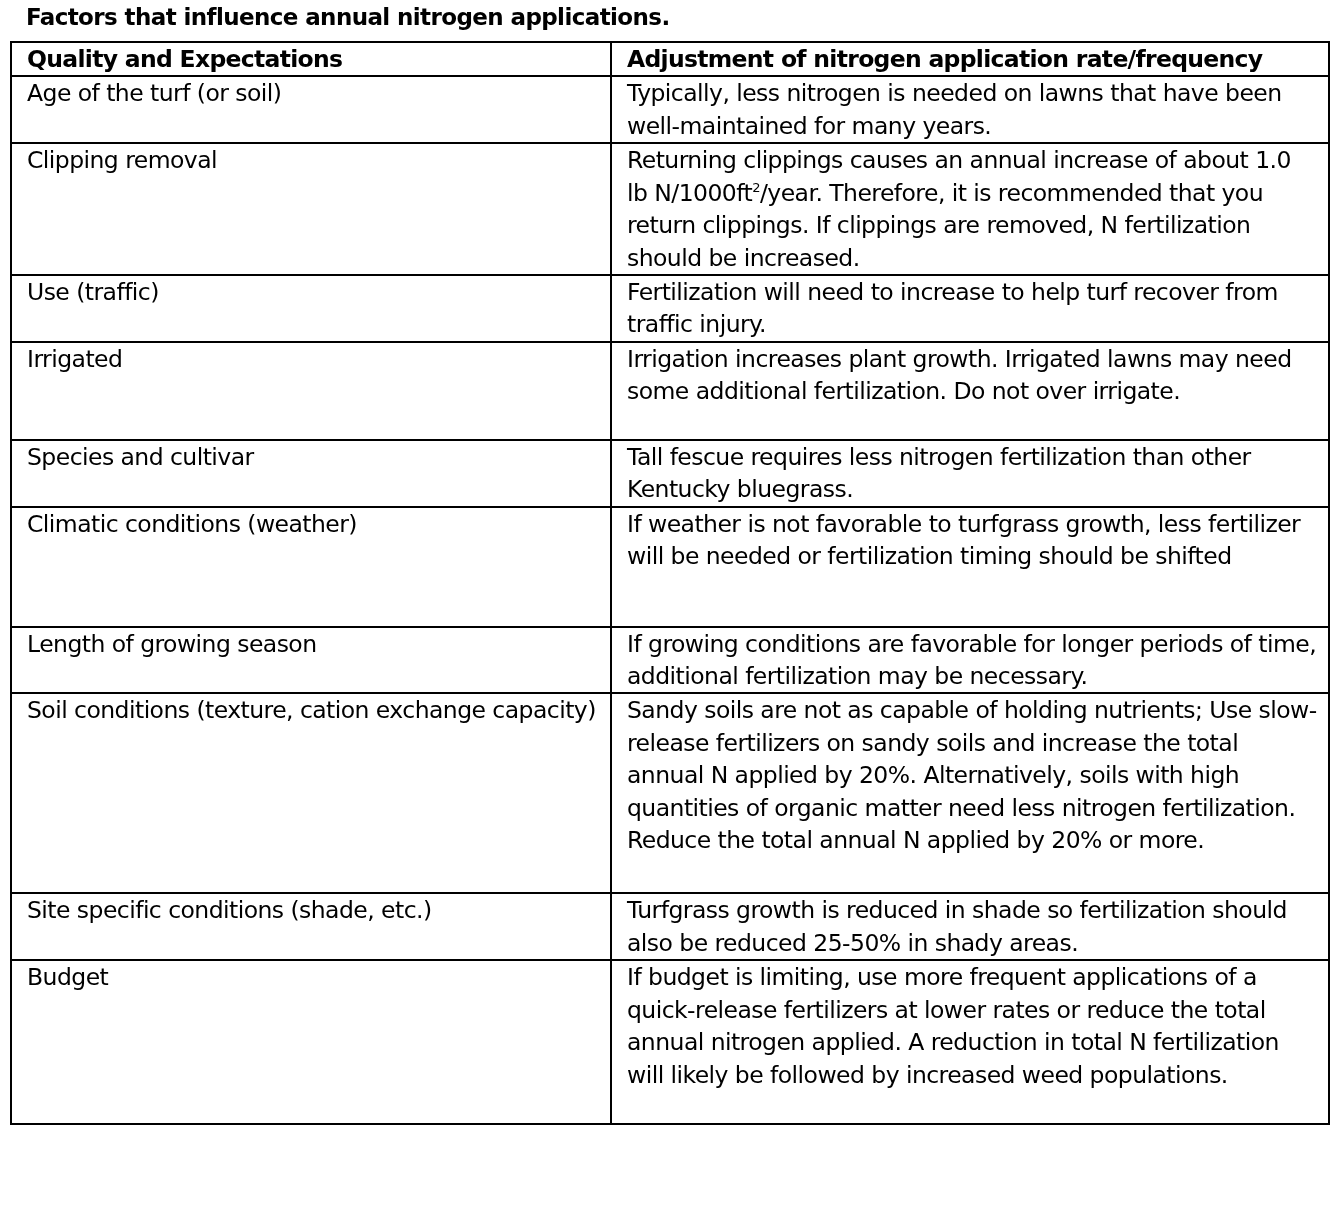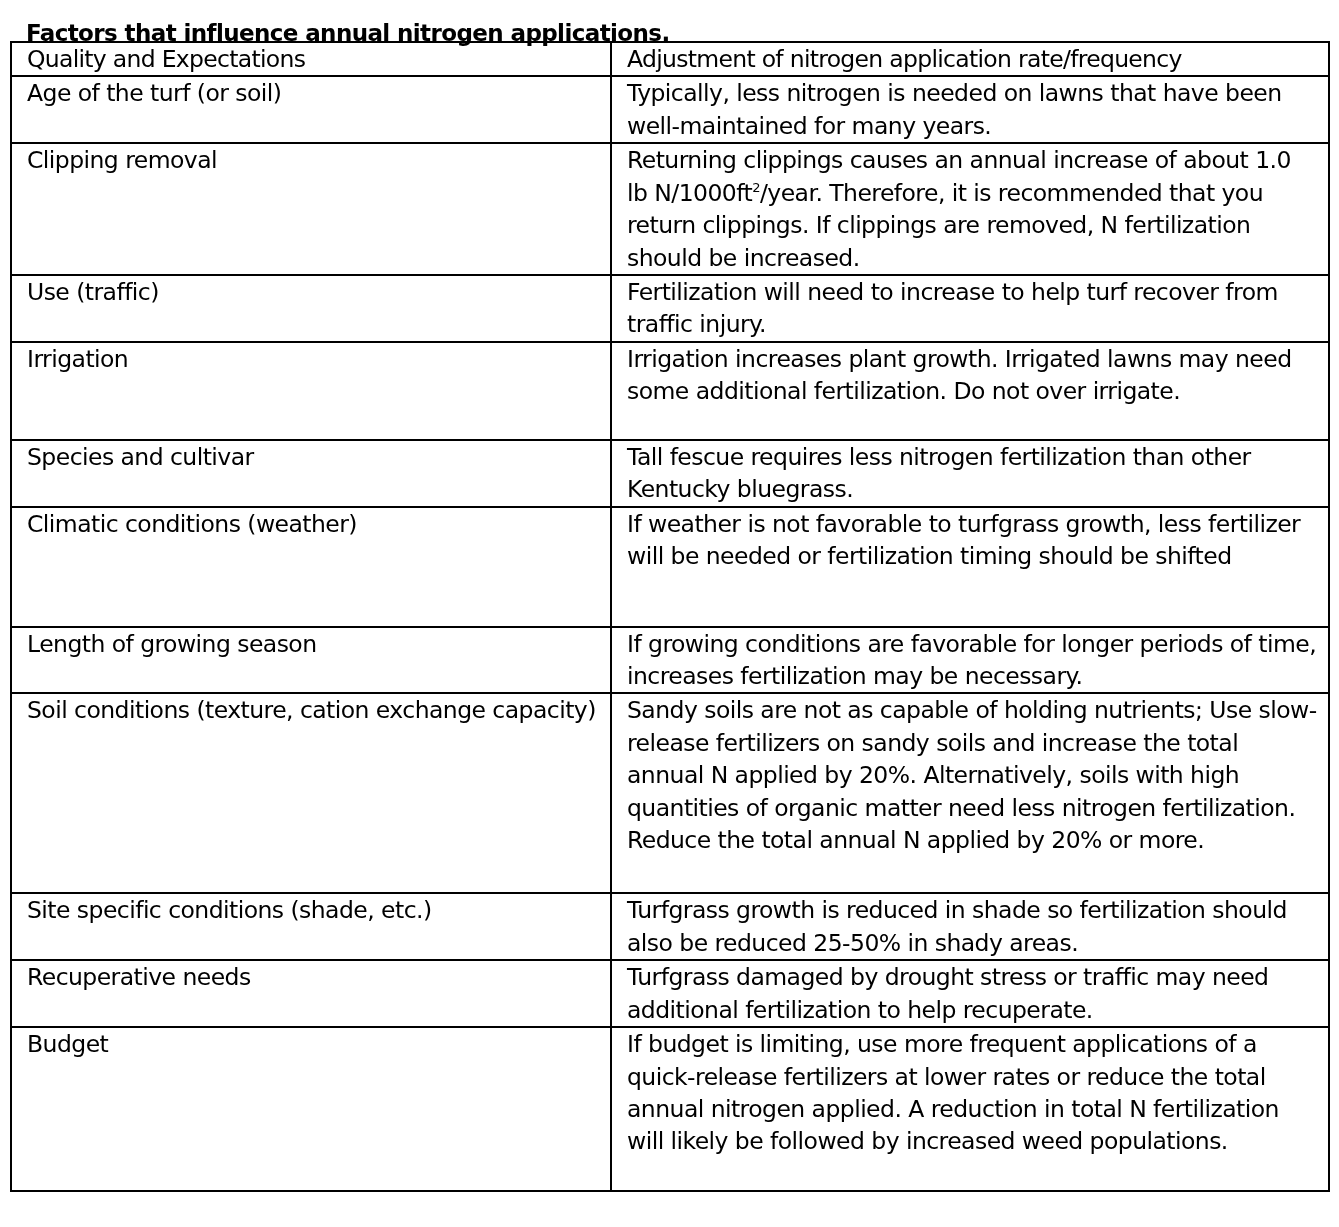"Factors that influence annual nitrogen" .title { top: 18px -> 2px }
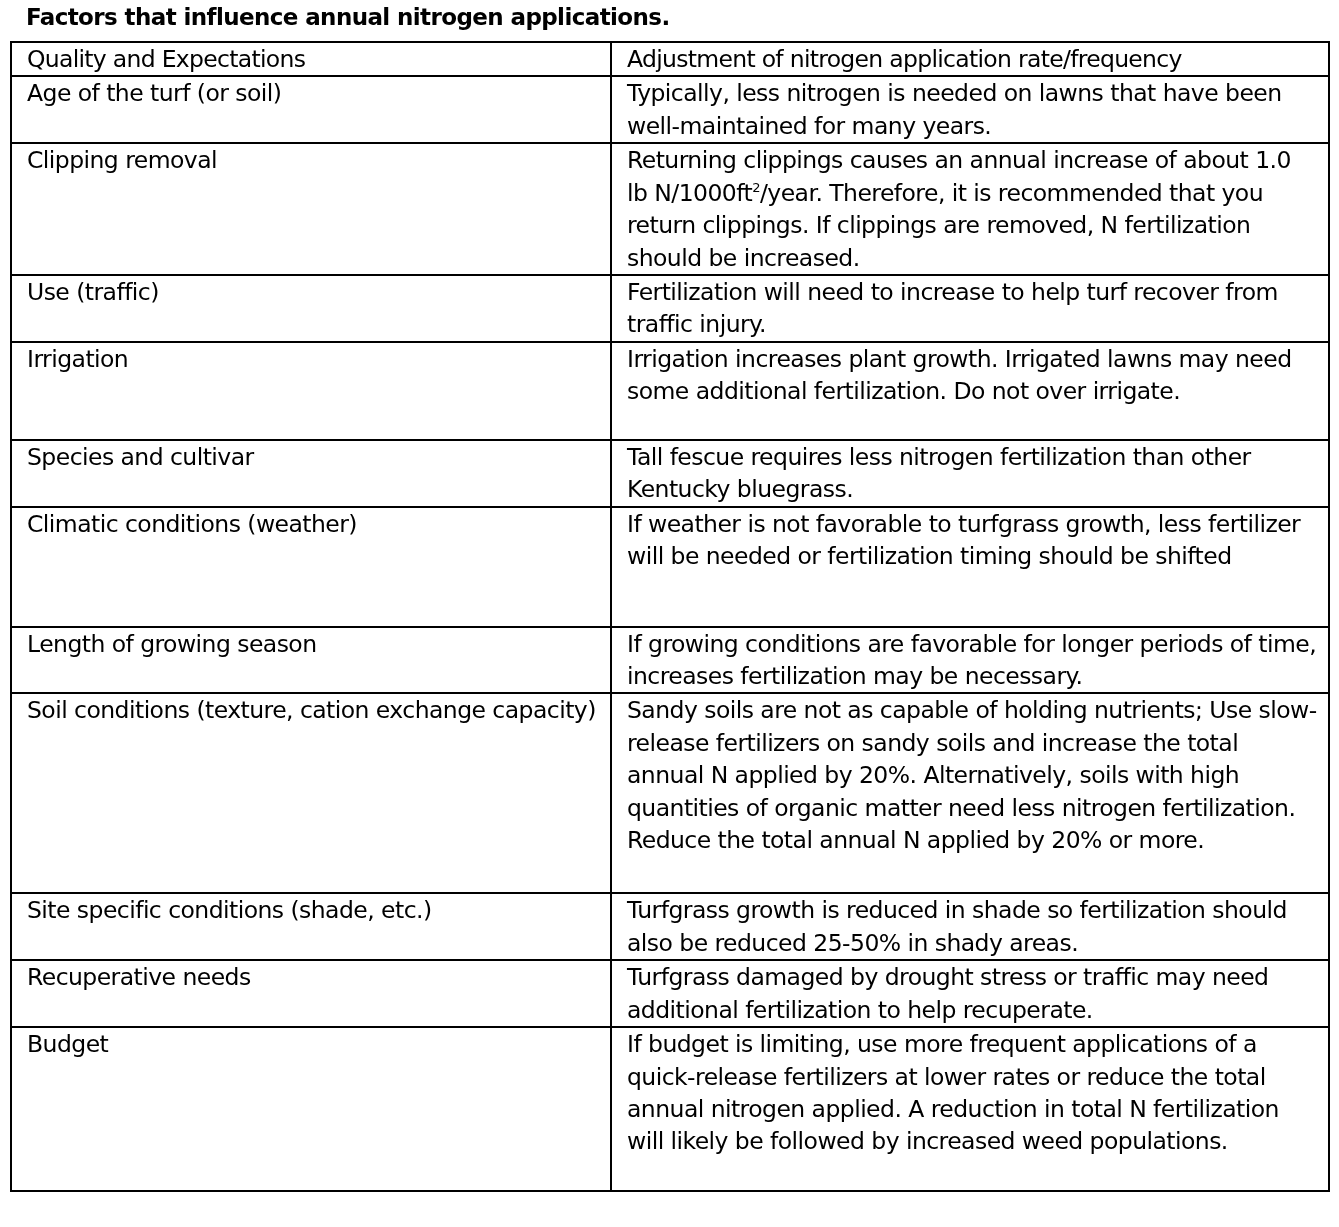"Quality and Expectations" th { font-weight: normal -> bold }
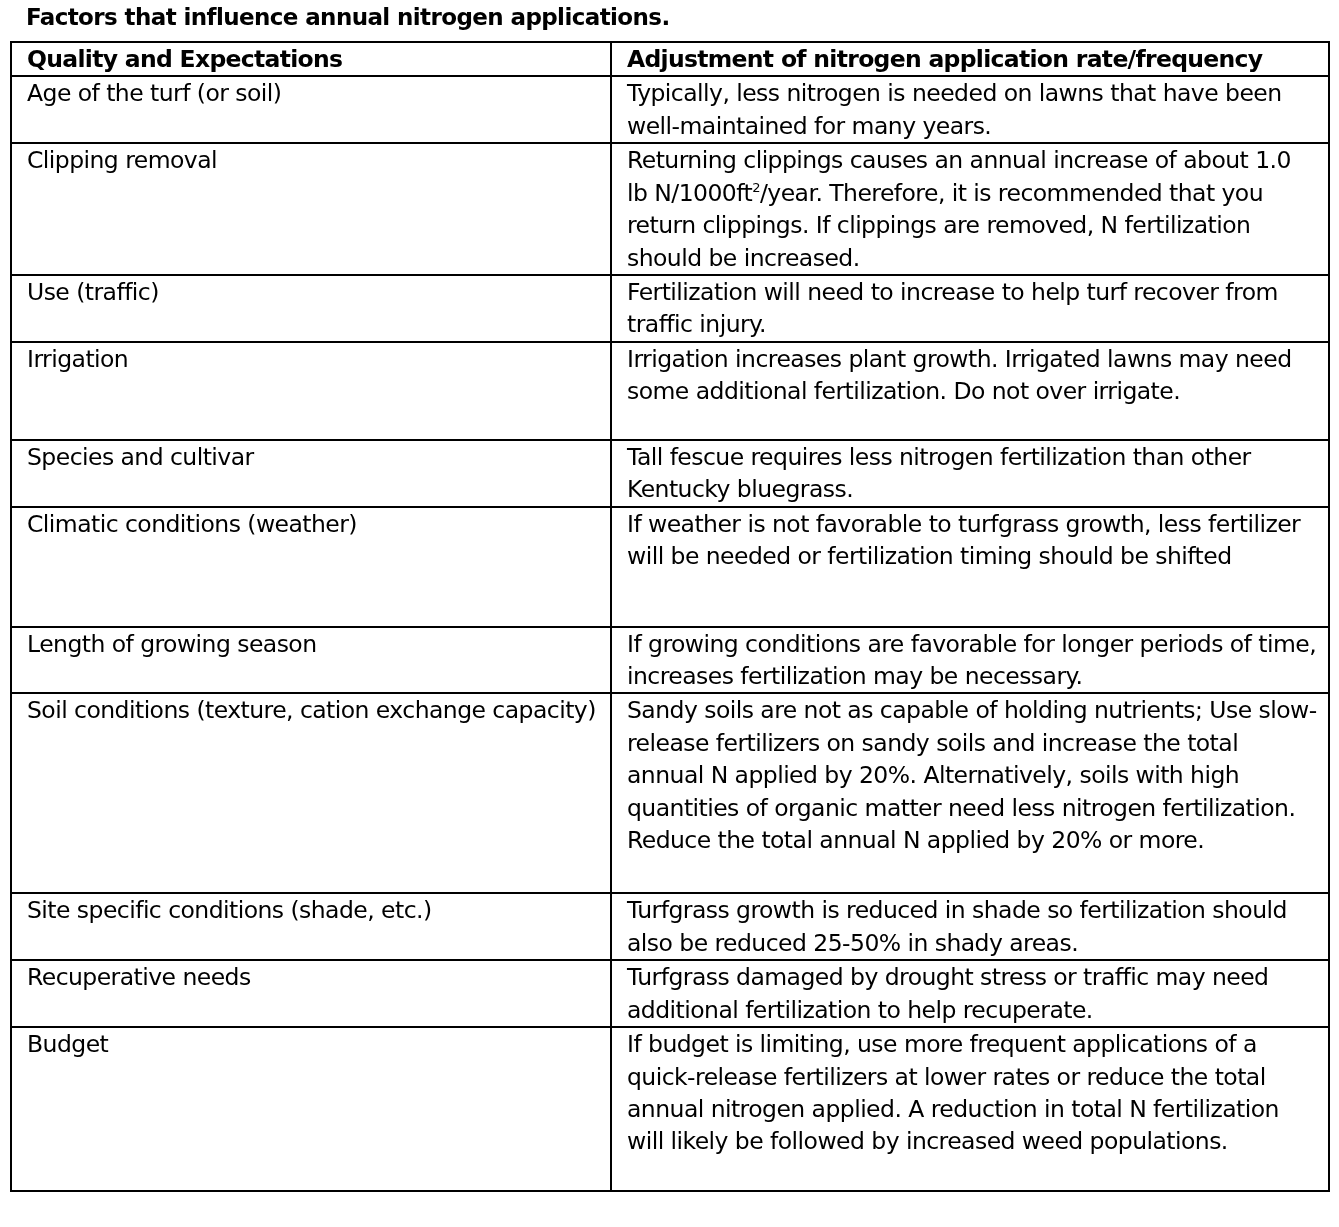"Irrigation" td { text: Irrigation -> Irrigated }
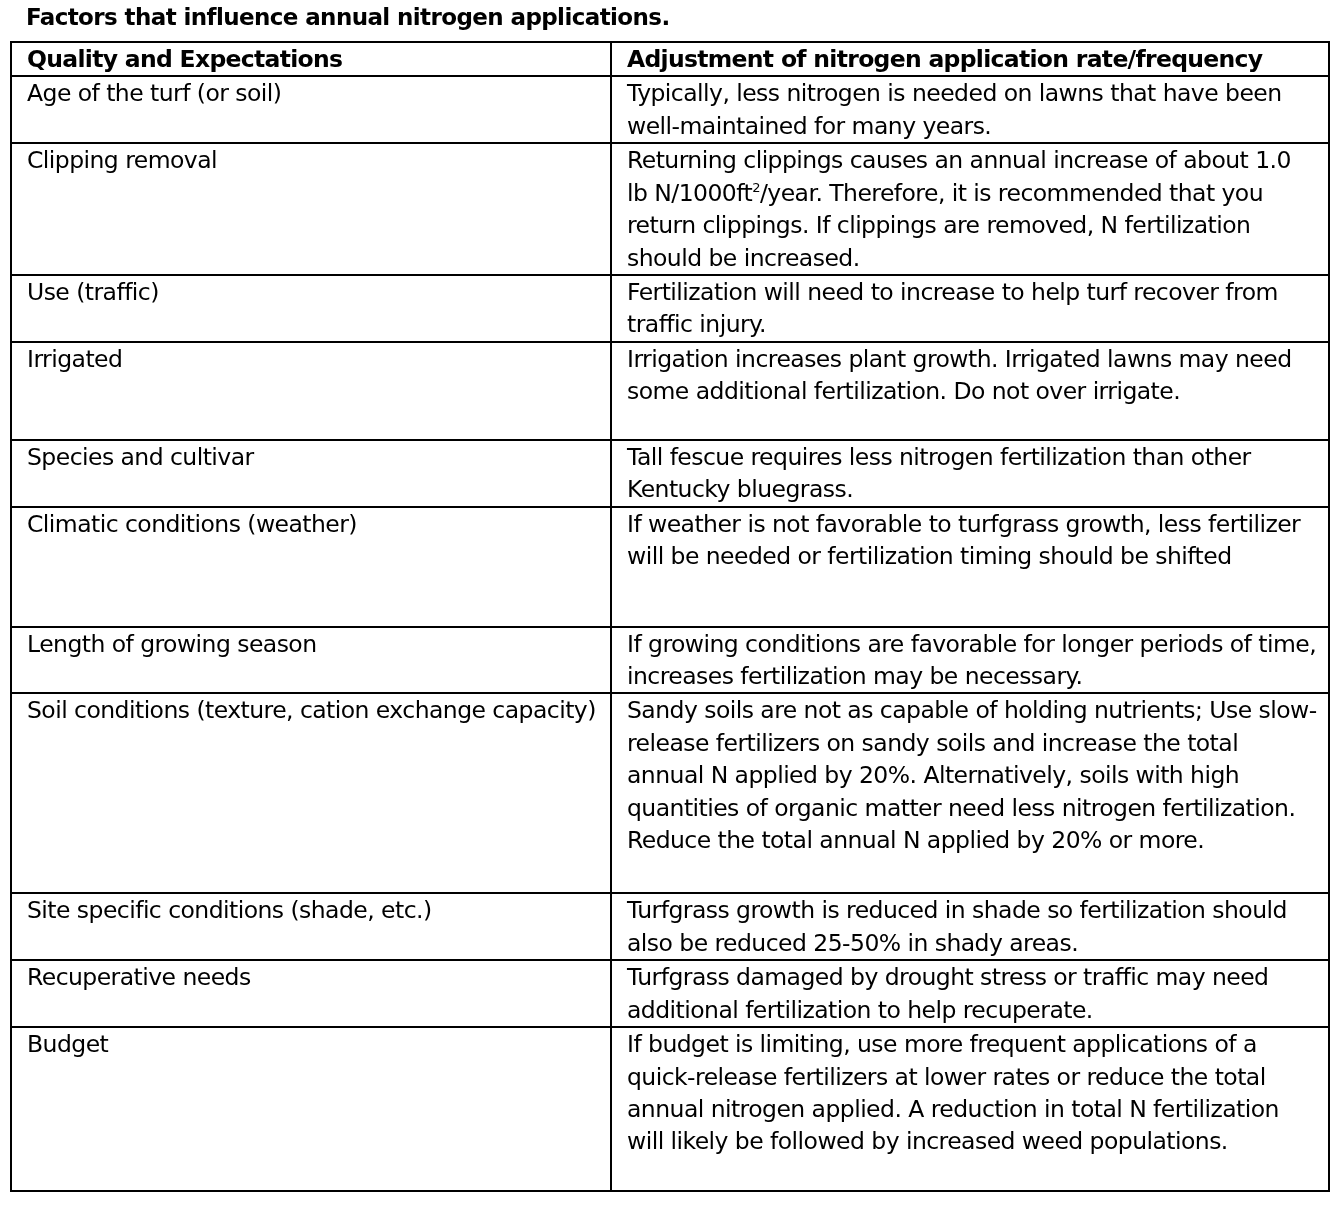"If growing conditions are favorable" td { text: increases -> additional }
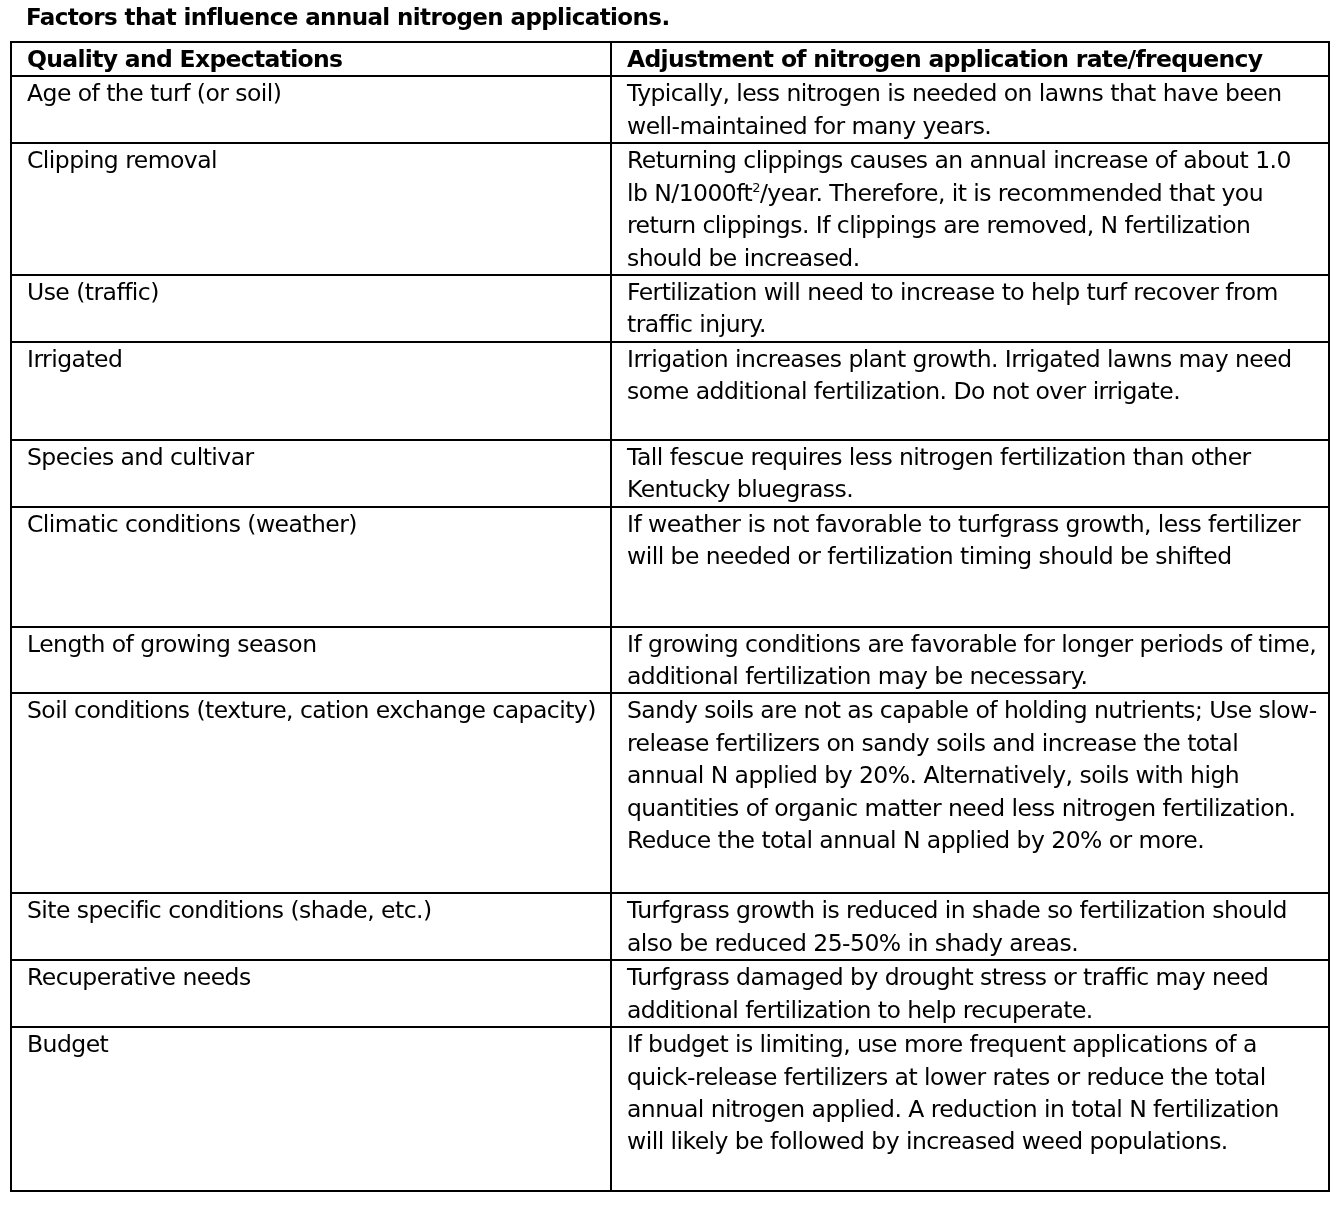"Recuperative needs" tr { html: <tr> <td>Recuperative needs</td> <td>Turfgrass damaged by drought stress or traffic may need additional fertilization to help recuperate.</td> </tr> -> none }
